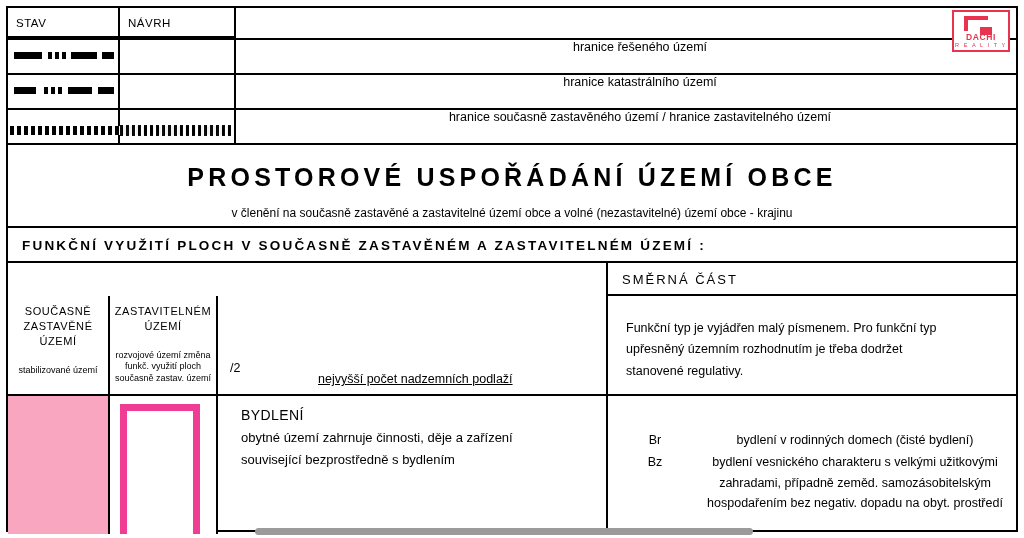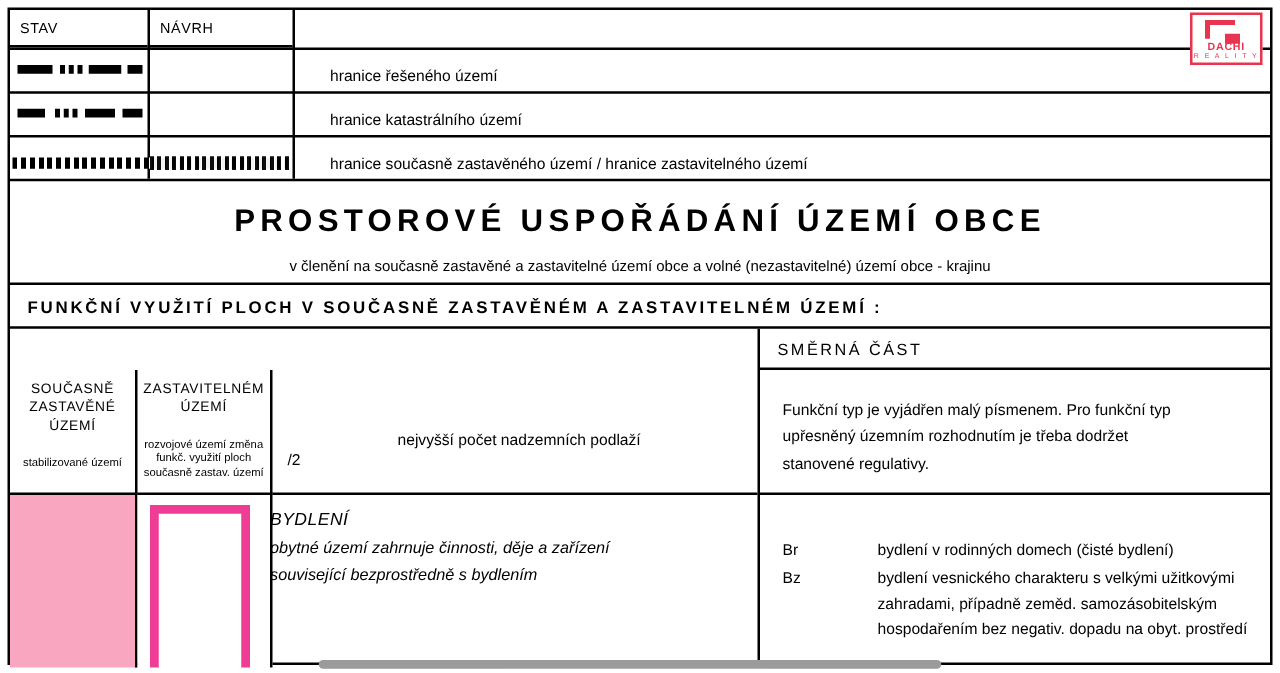"hranice řešeného území" .legend-rows { text-align: none -> center; top: 36px -> 22px }
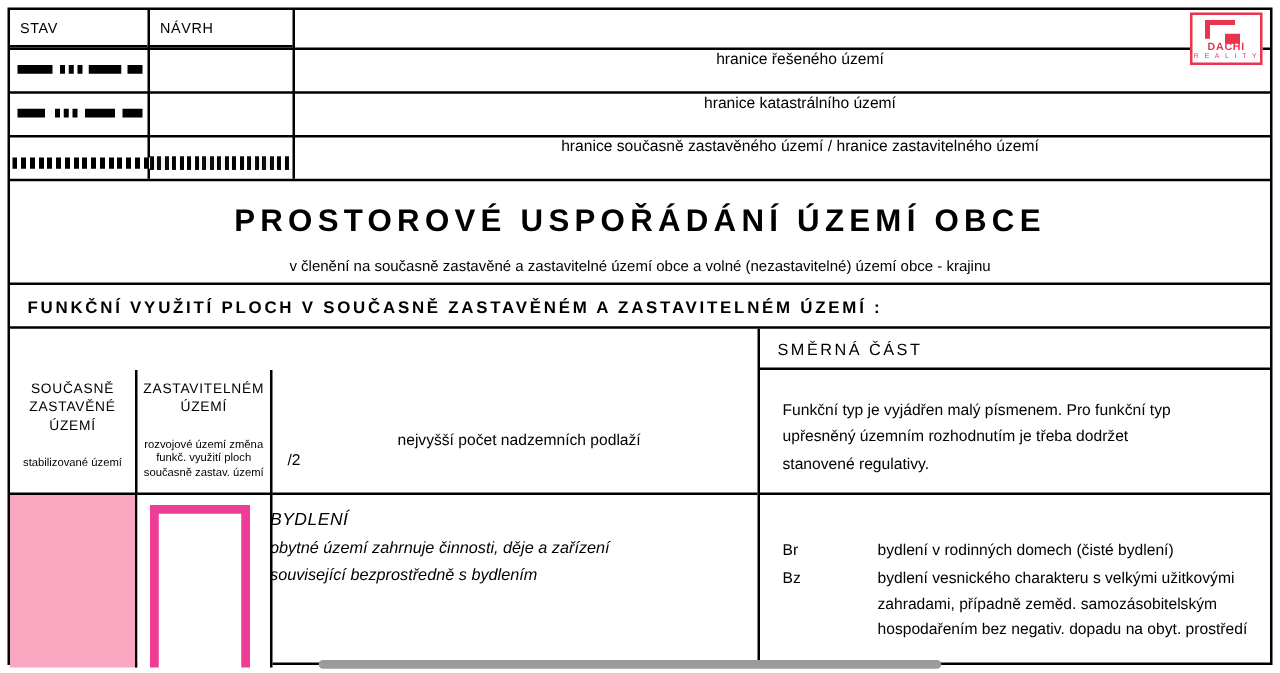"nejvyšší počet nadzemních podlaží" .c3-text { text-decoration: none -> underline; top: 40px -> 67px }
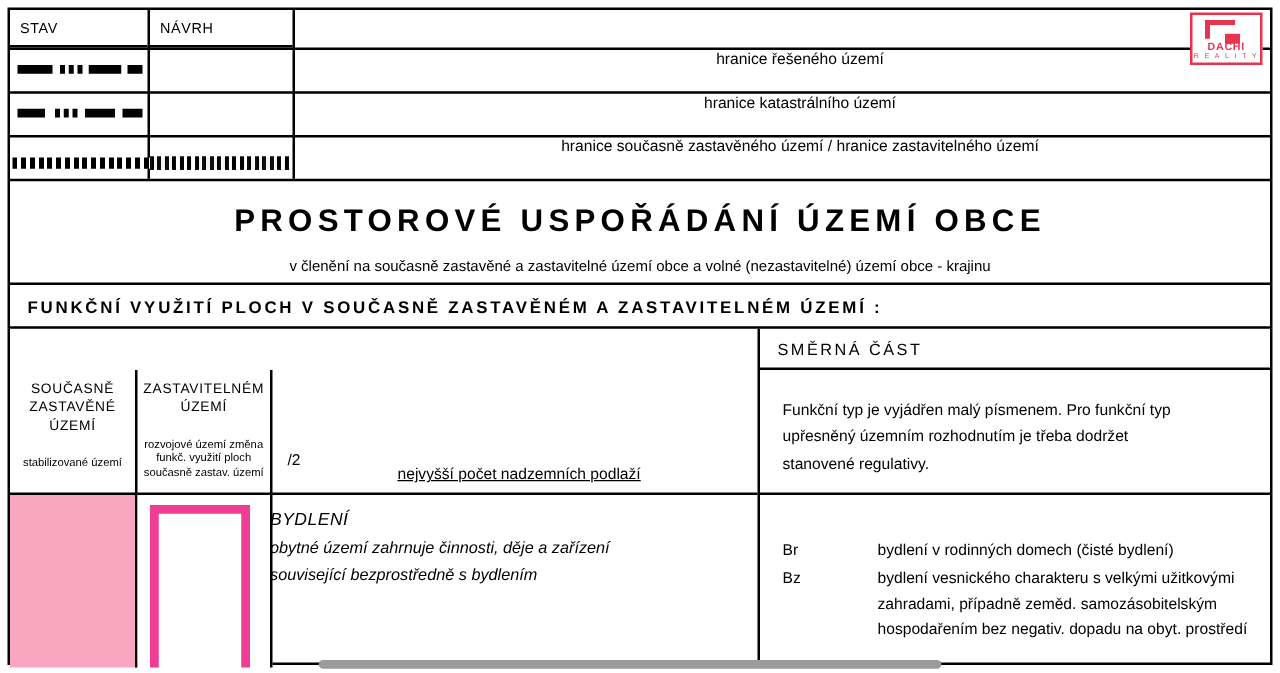"BYDLENÍ" .bydleni { font-style: italic -> none; left: 194px -> 219px }
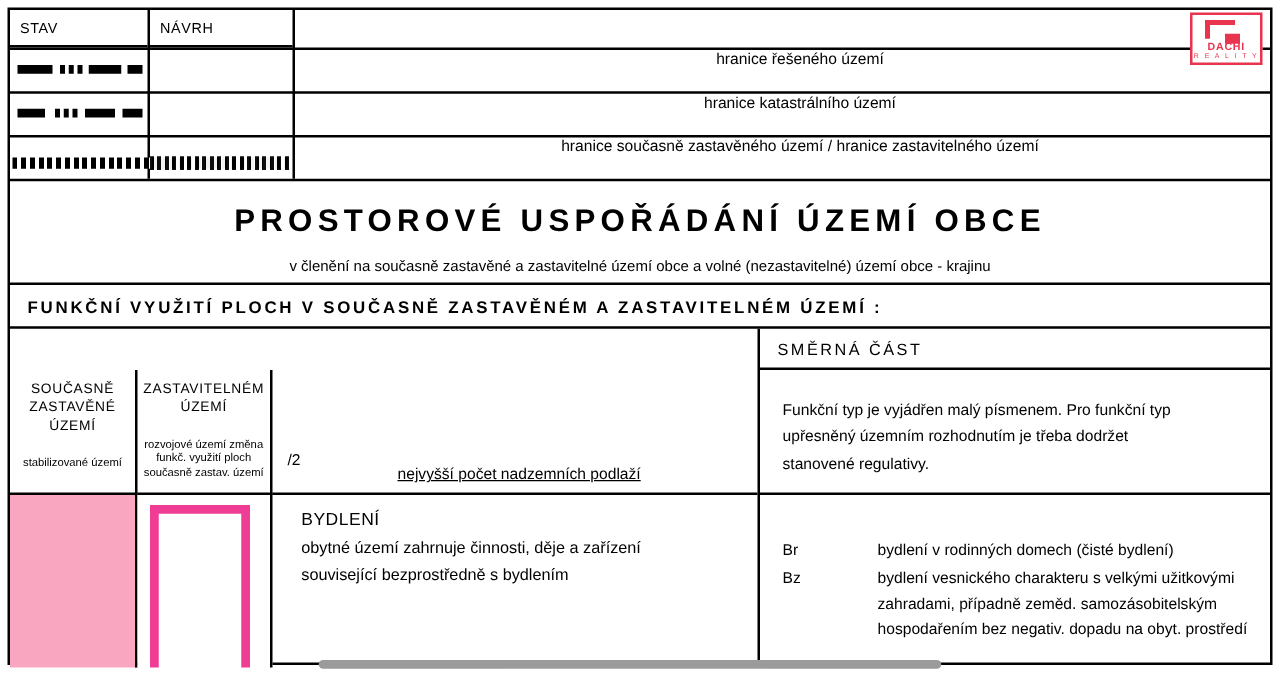"Br" .right-list { text-align: none -> center }
